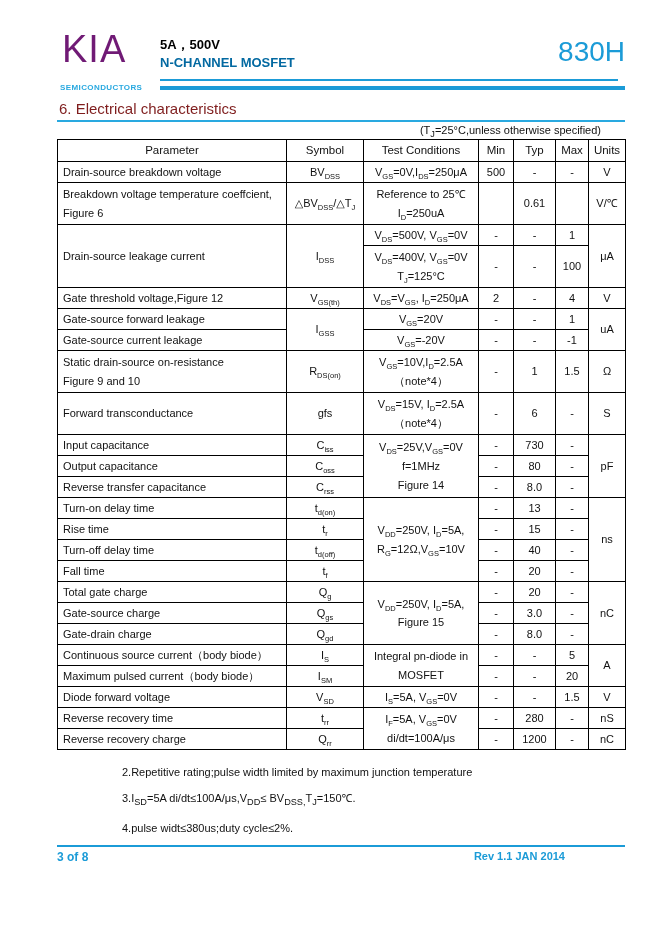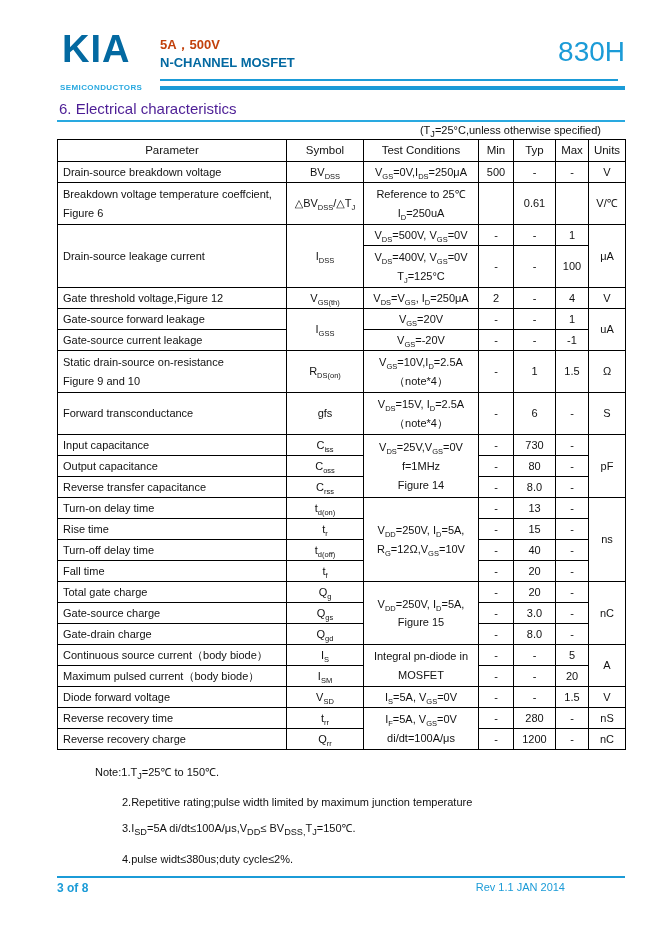"KIA" .logo { color: #0369a1 -> #701a75; font-weight: bold -> normal }
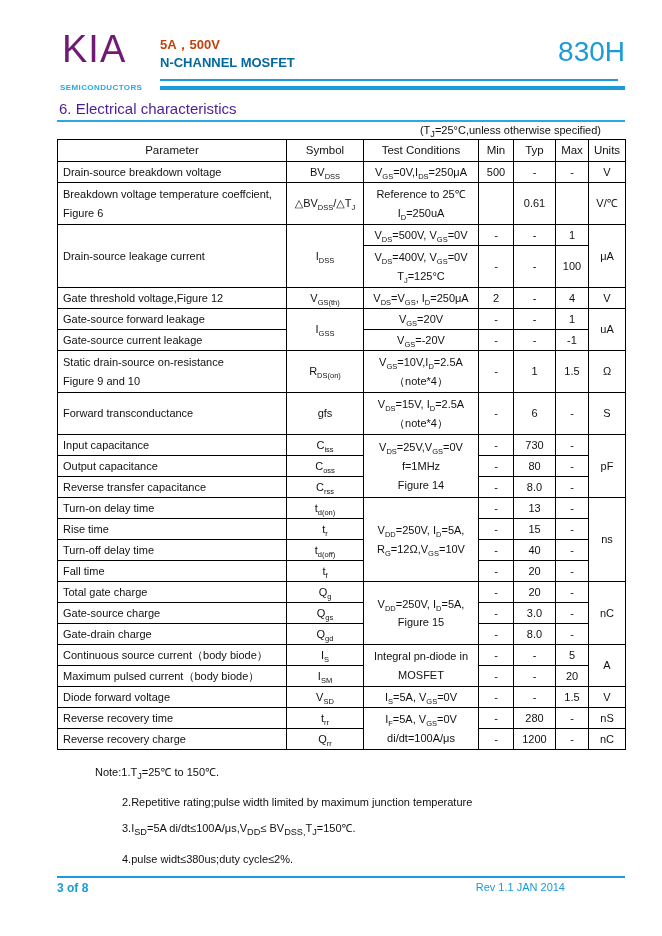"5A，500V" .rating { color: #c2410c -> #000000 }
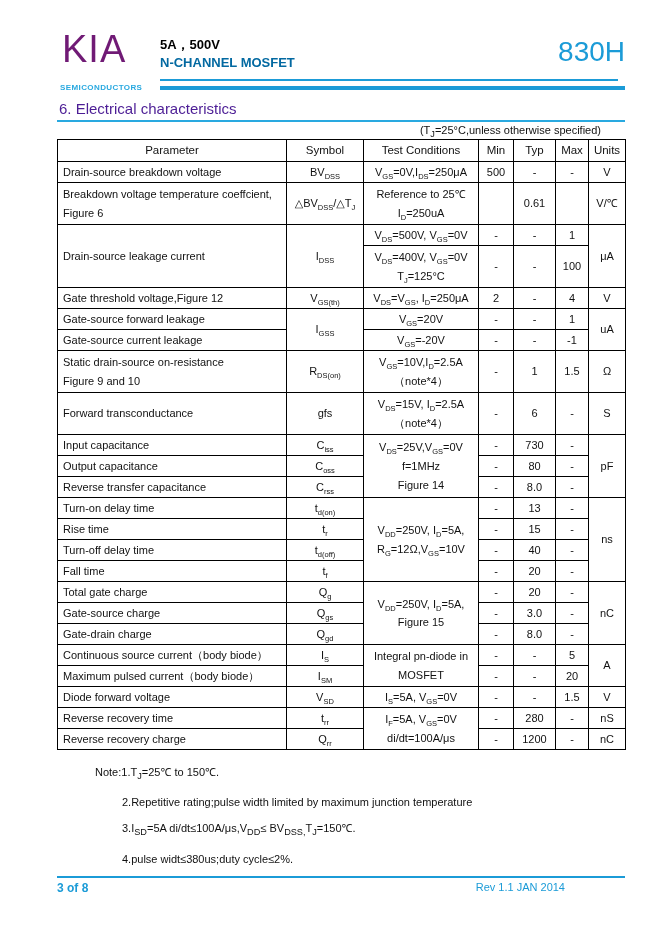"6. Electrical characteristics" .section-title { color: #4c1d95 -> #7f1d1d }
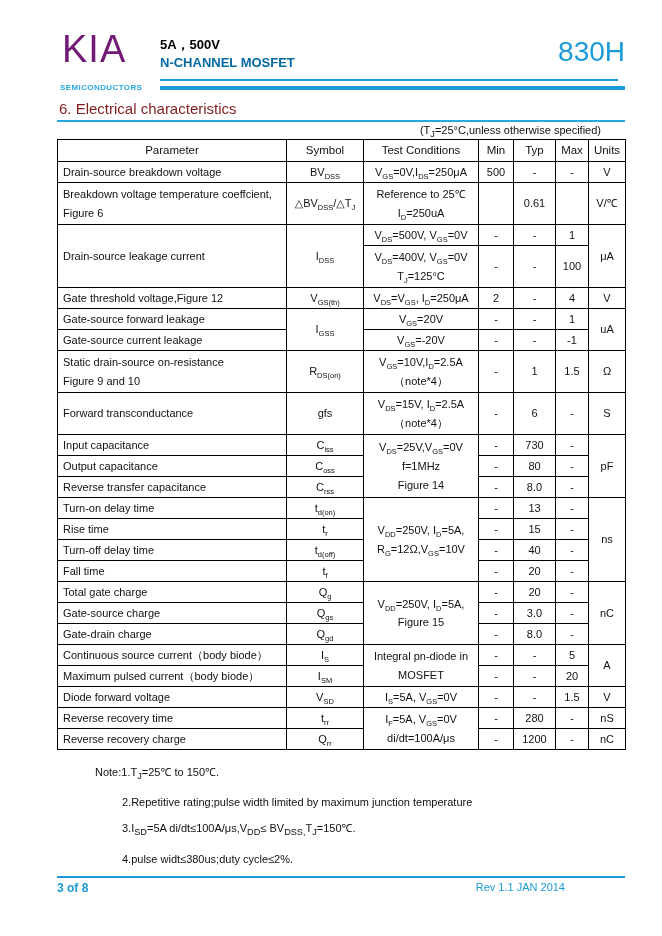"Note:1.TJ=25℃ to 150℃." div.note-first { html: <div>Note:1.T<sub>J</sub>=25℃ to 150℃.</div> -> none }
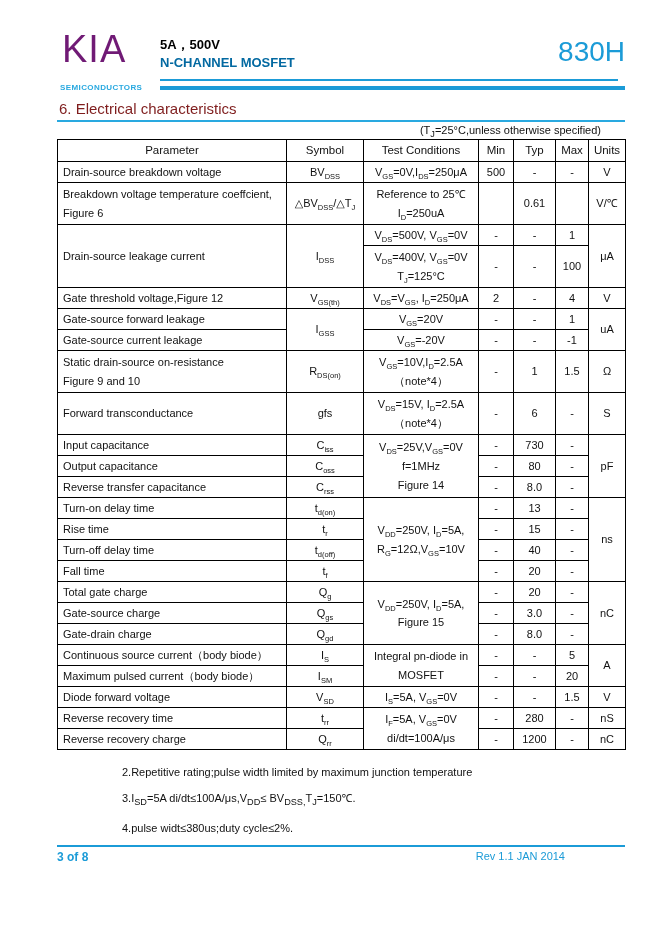"Rev 1.1 JAN 2014" .pfooter .rev { font-weight: normal -> bold }
